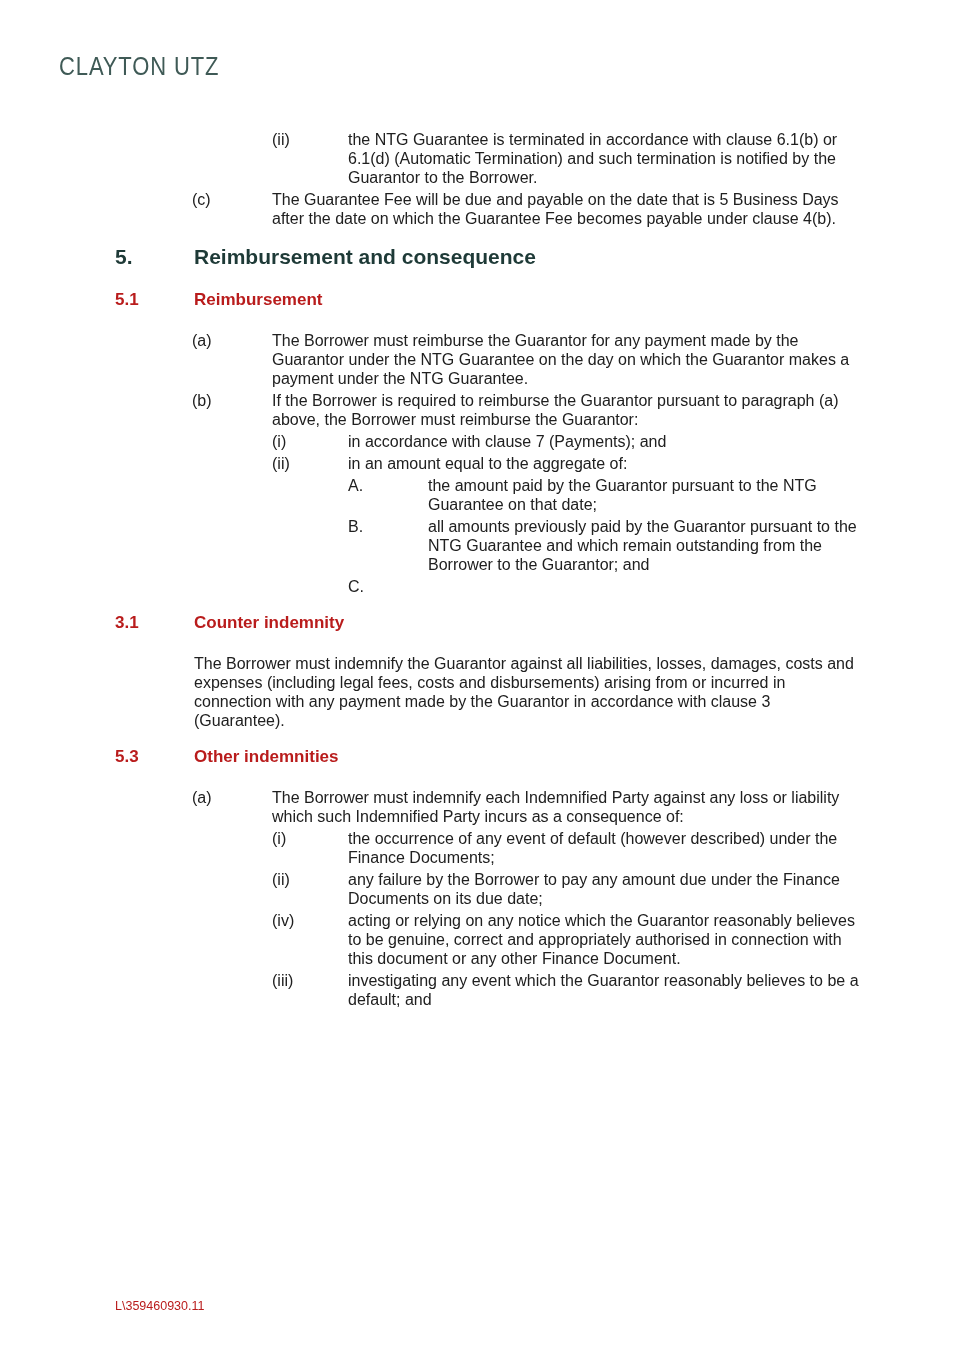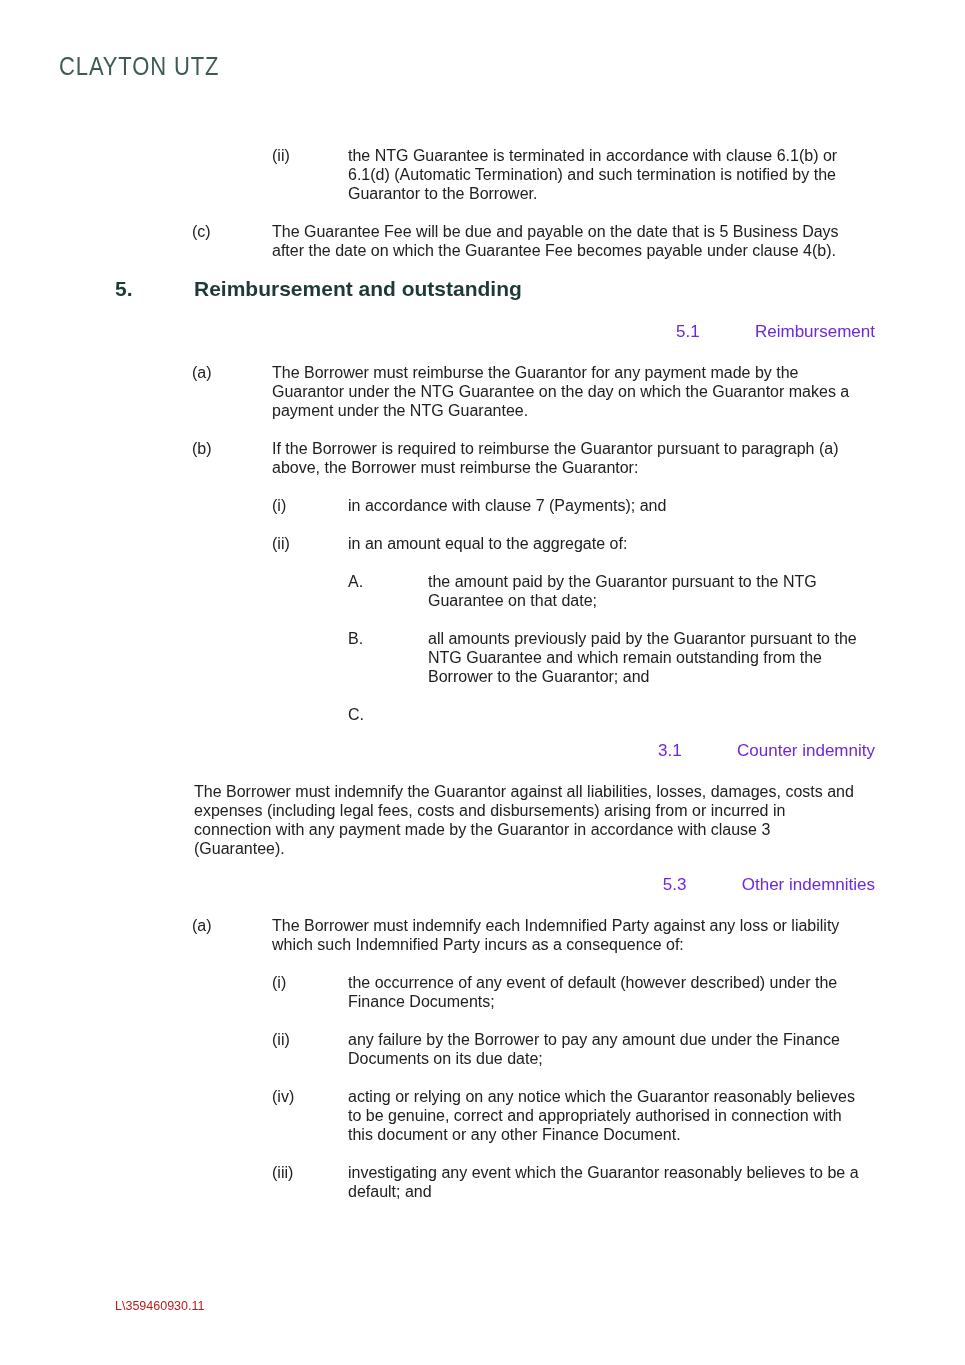"(ii)" .item { margin-top: 19px -> 3px }
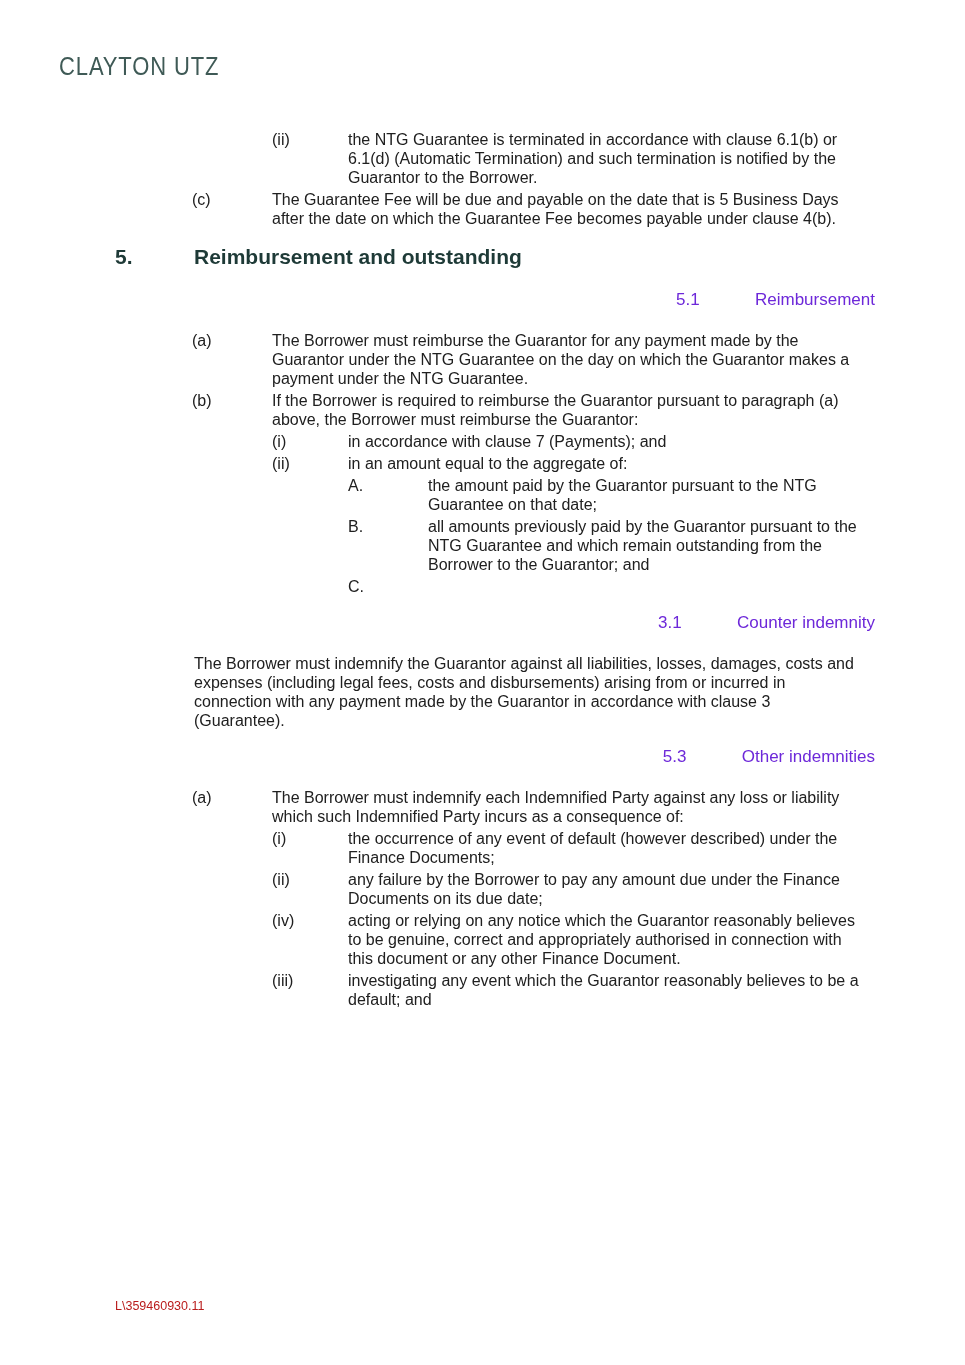"Reimbursement and outstanding" span.htext { text: outstanding -> consequence }
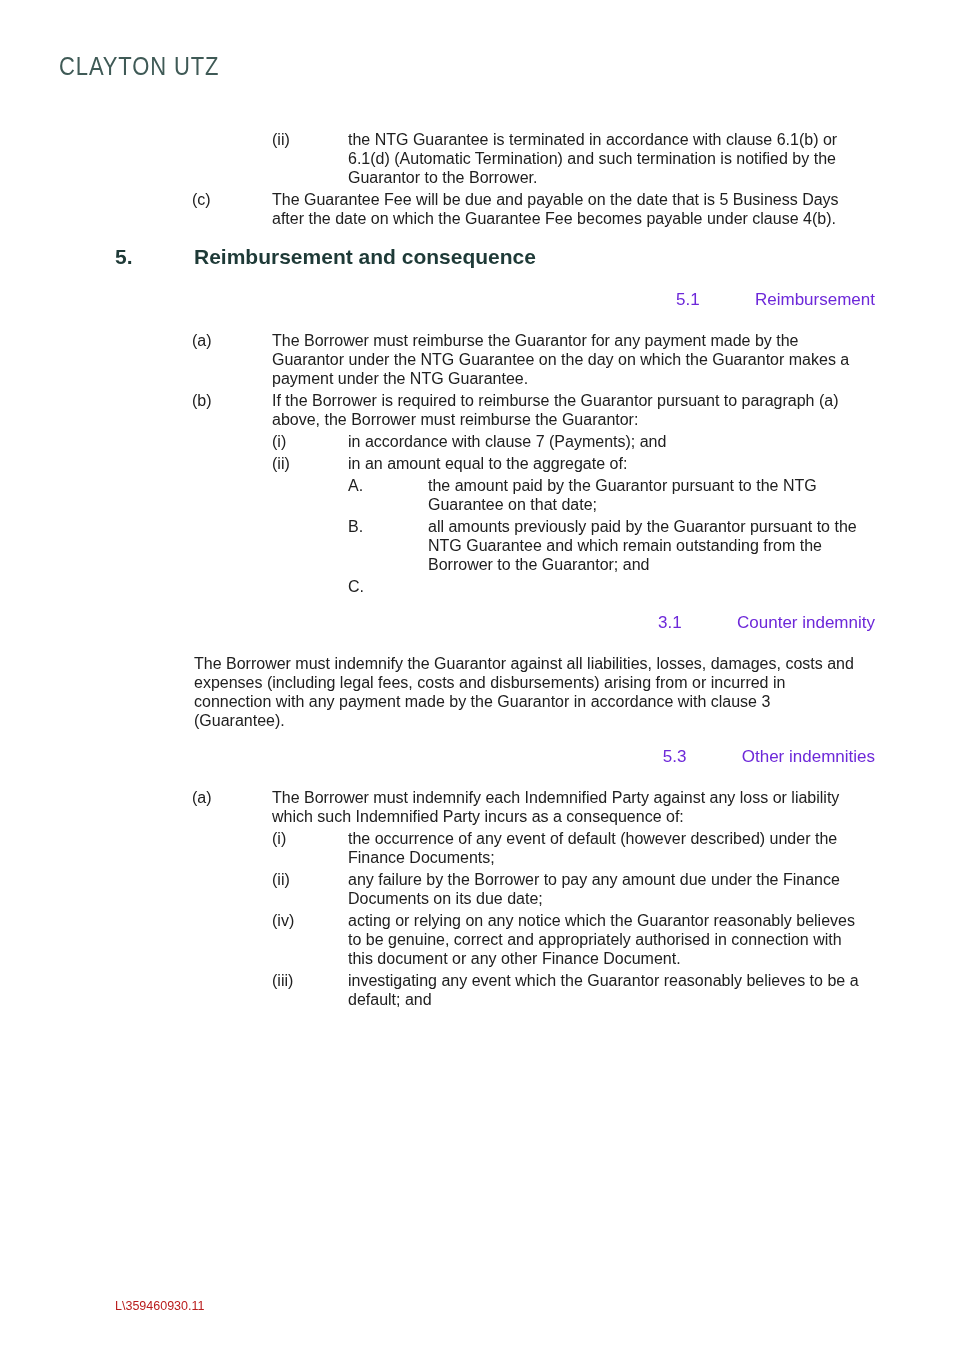"5.1" .h2 { color: #6d28d9 -> #b91c1c; font-weight: normal -> bold; justify-content: flex-end -> none }
